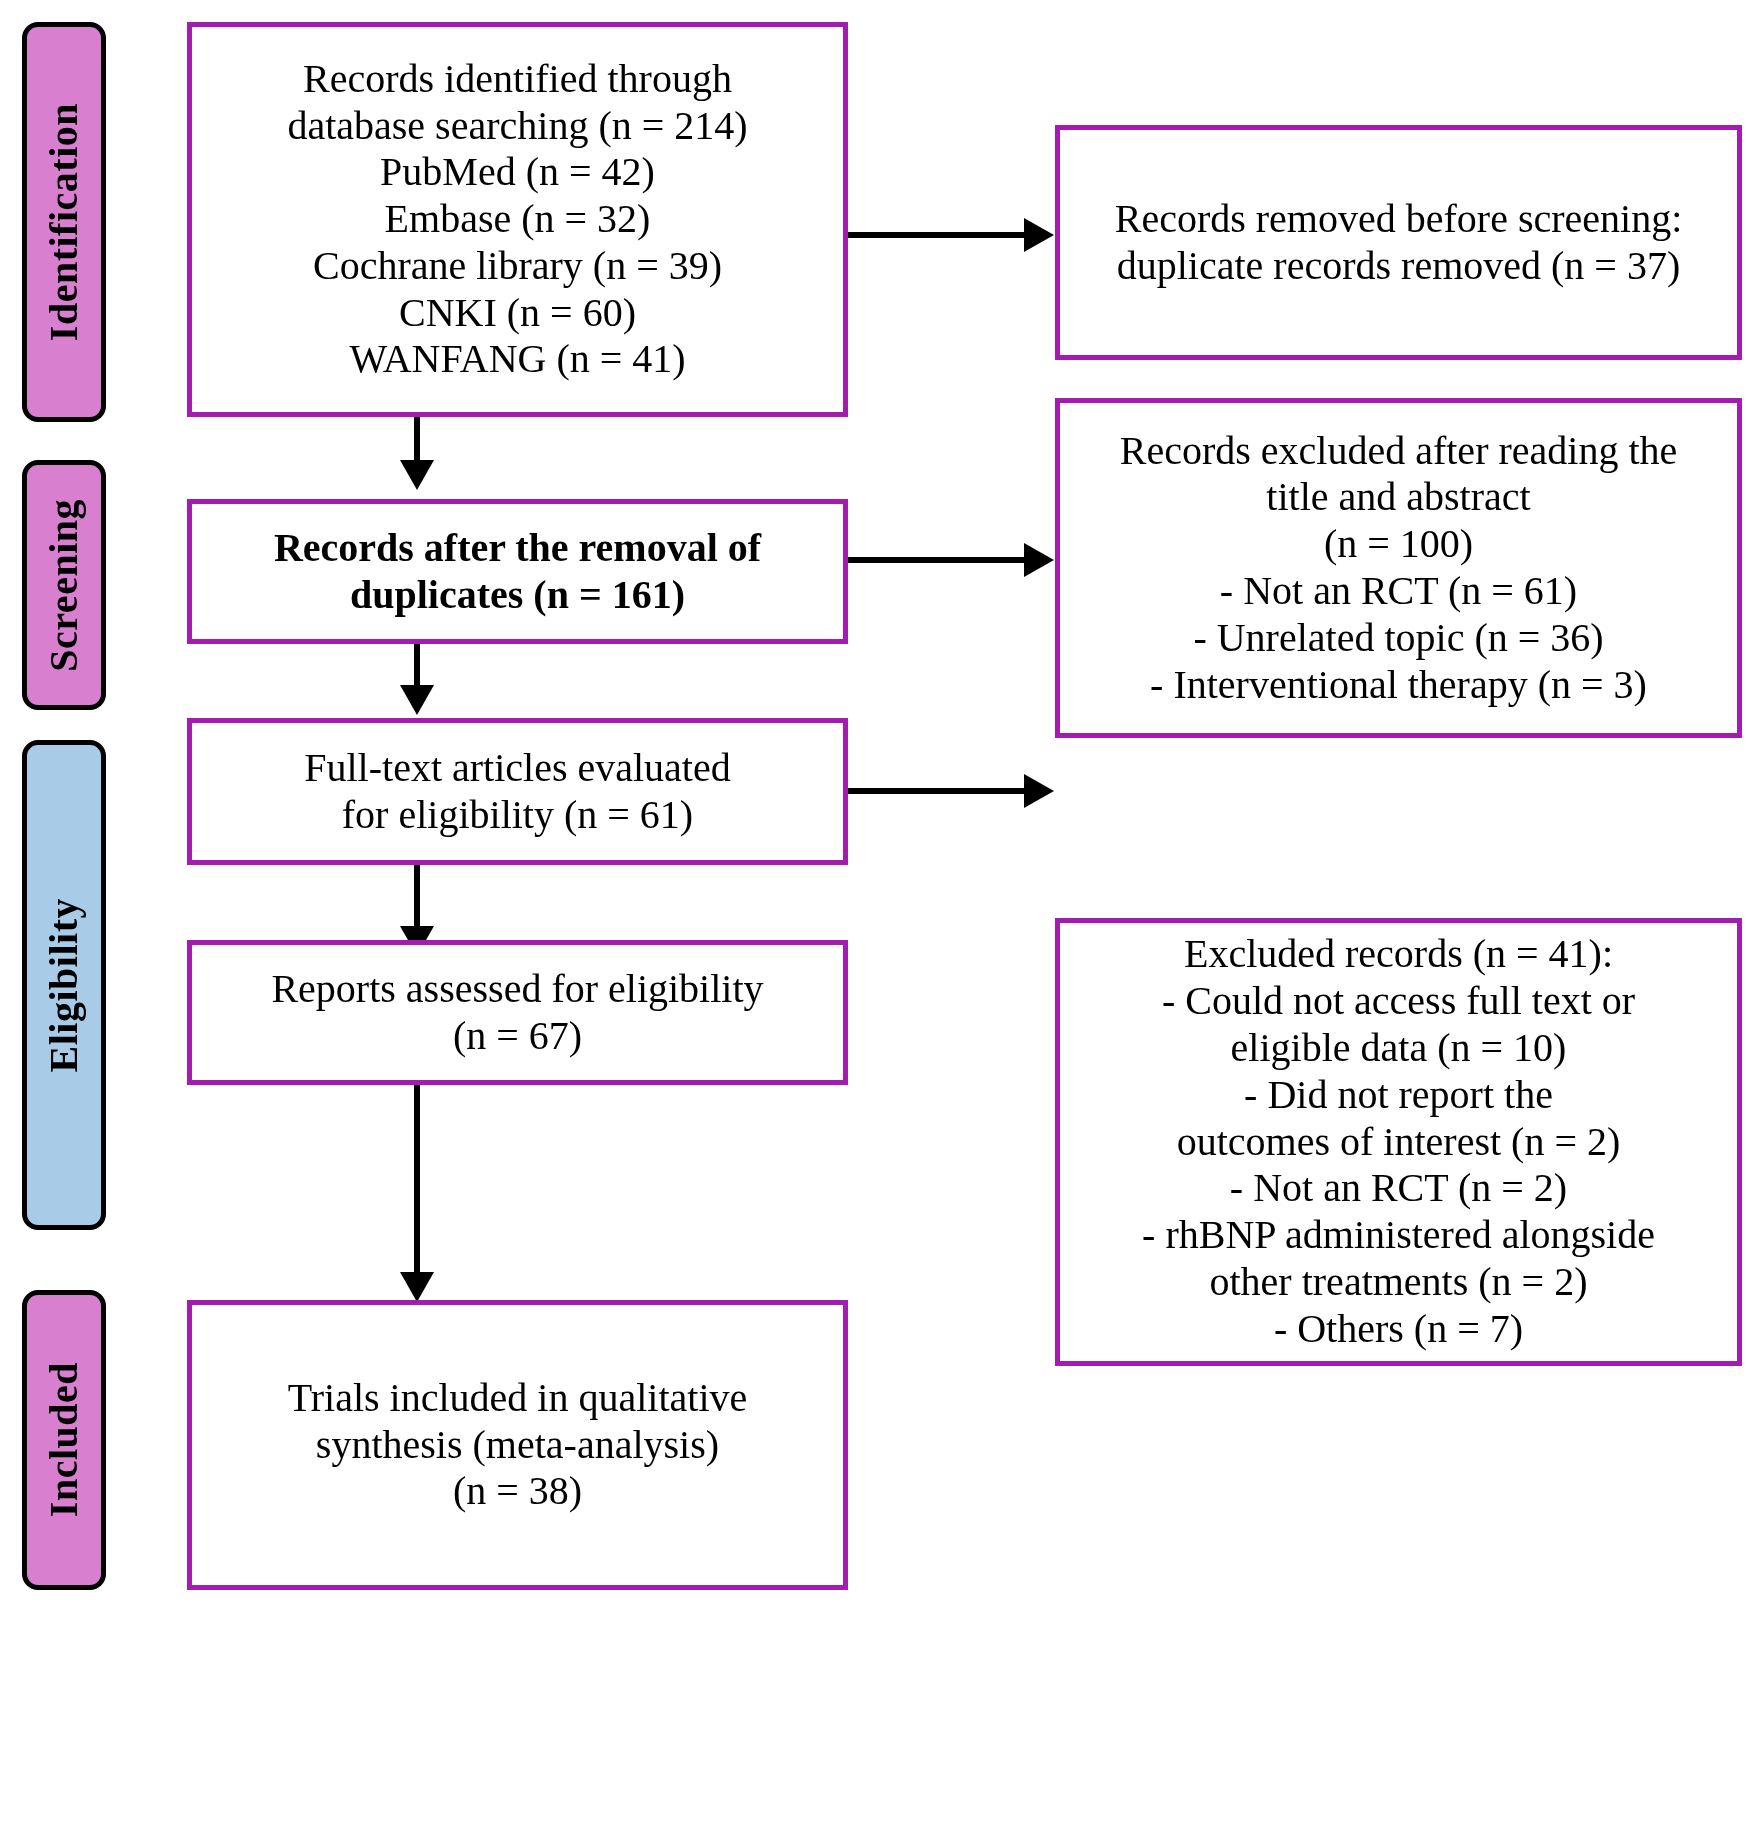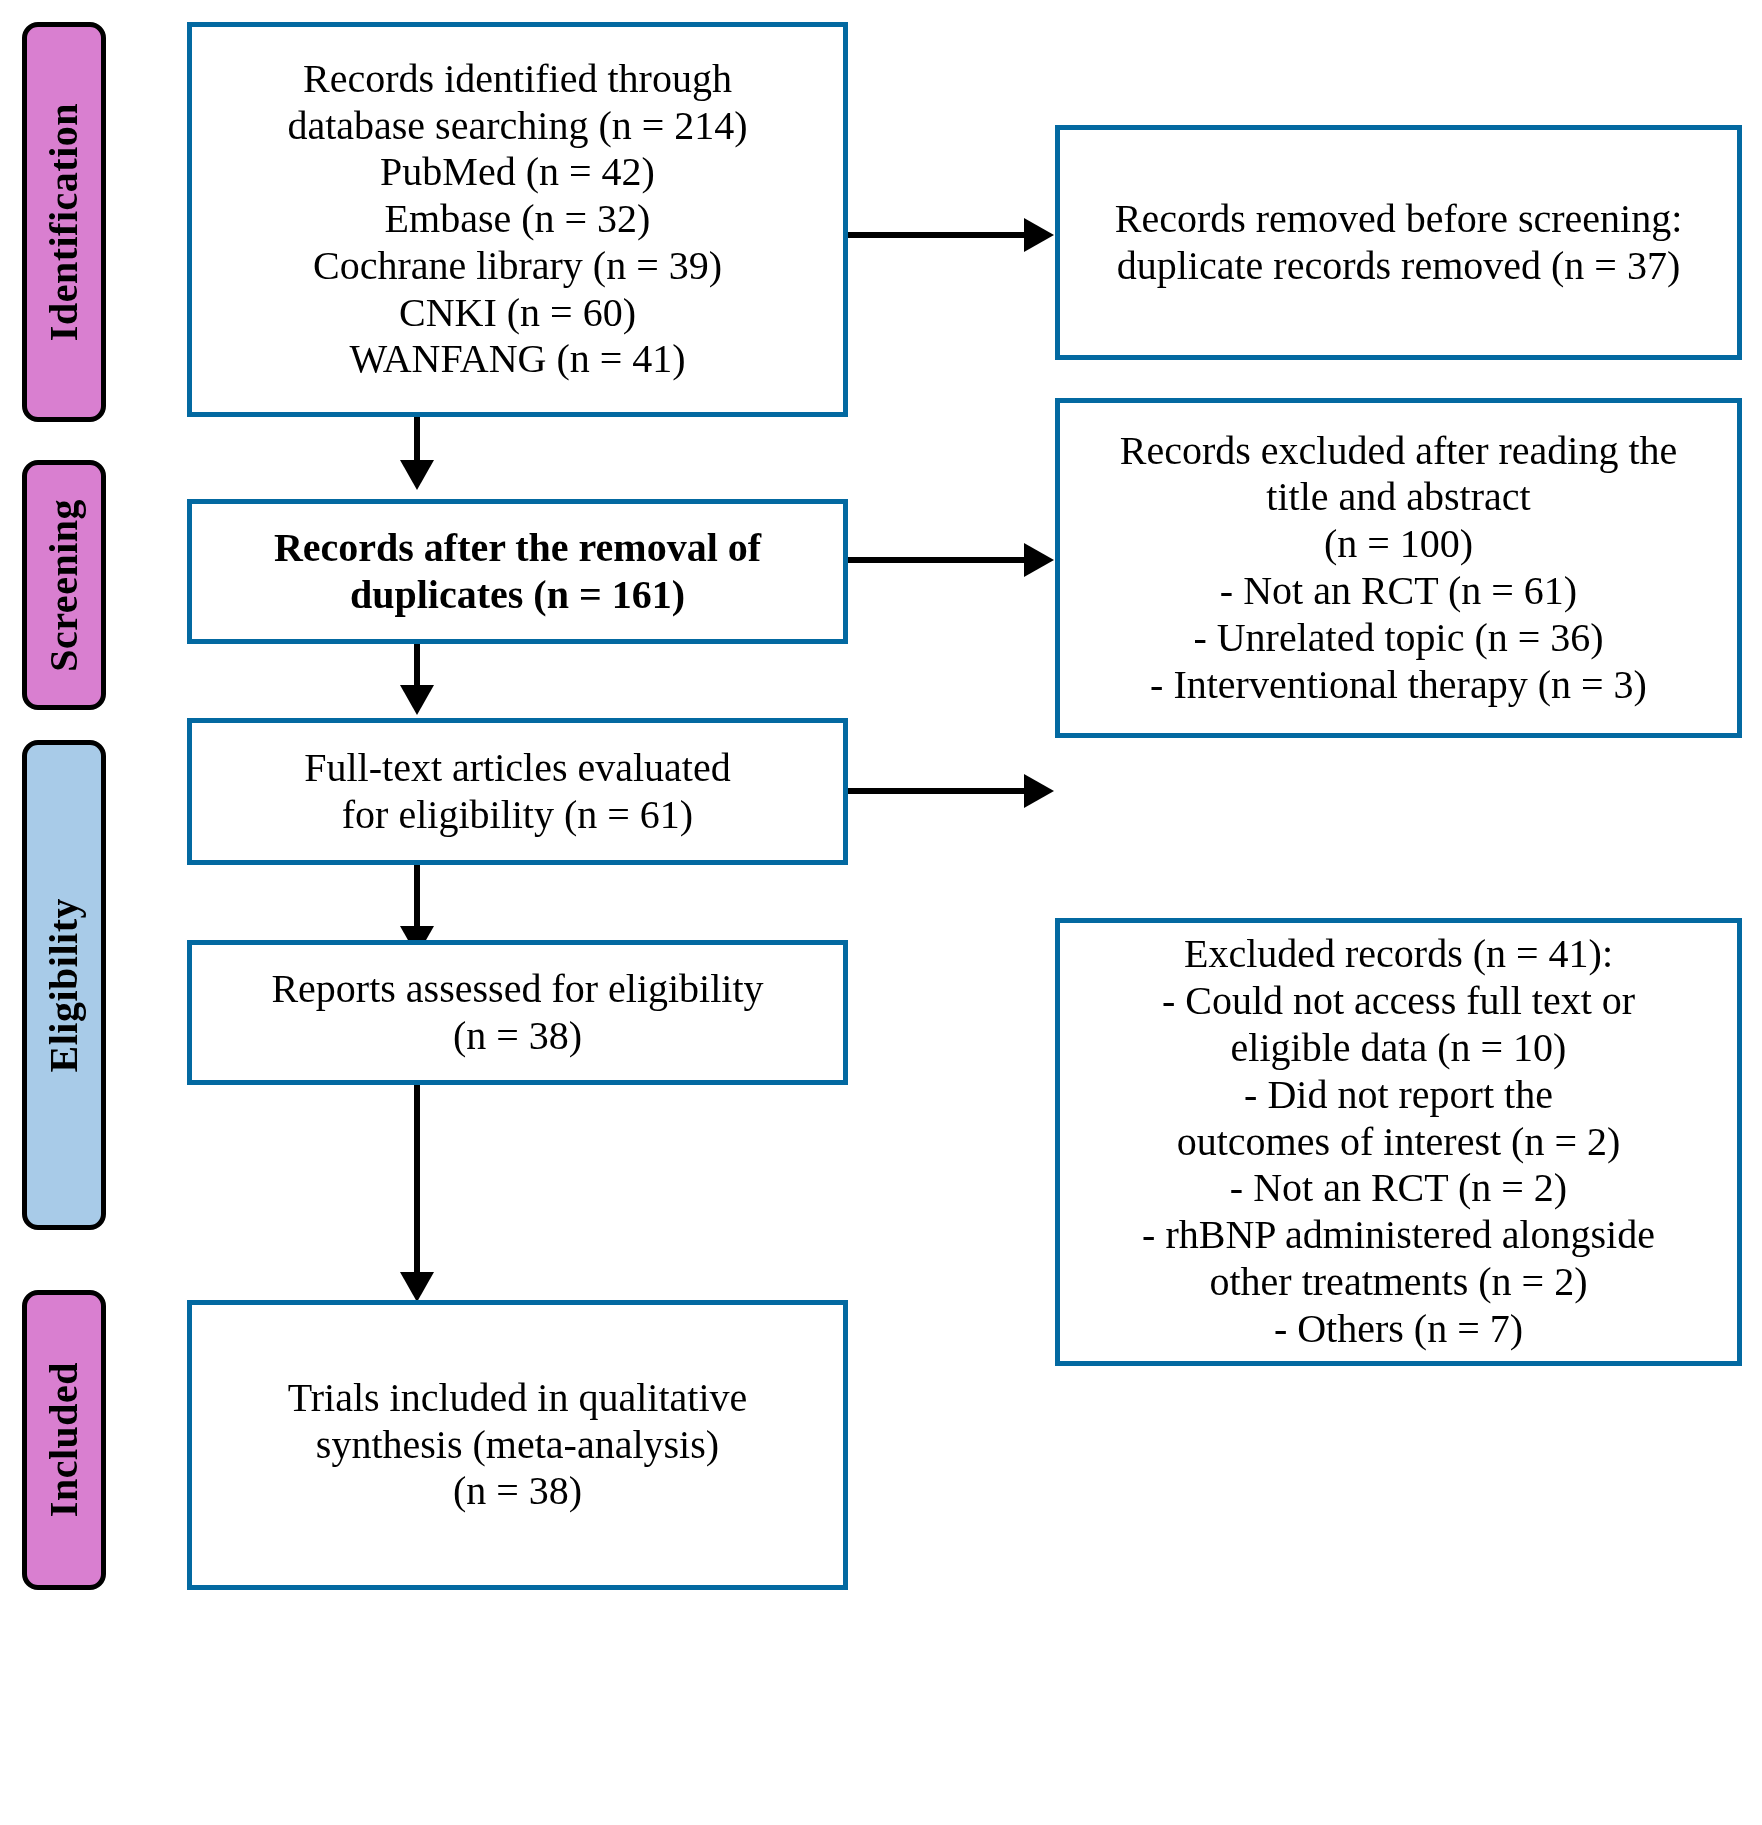"Records identified through" .flow-box { border: 5px solid #0369a1 -> 5px solid #a21caf }
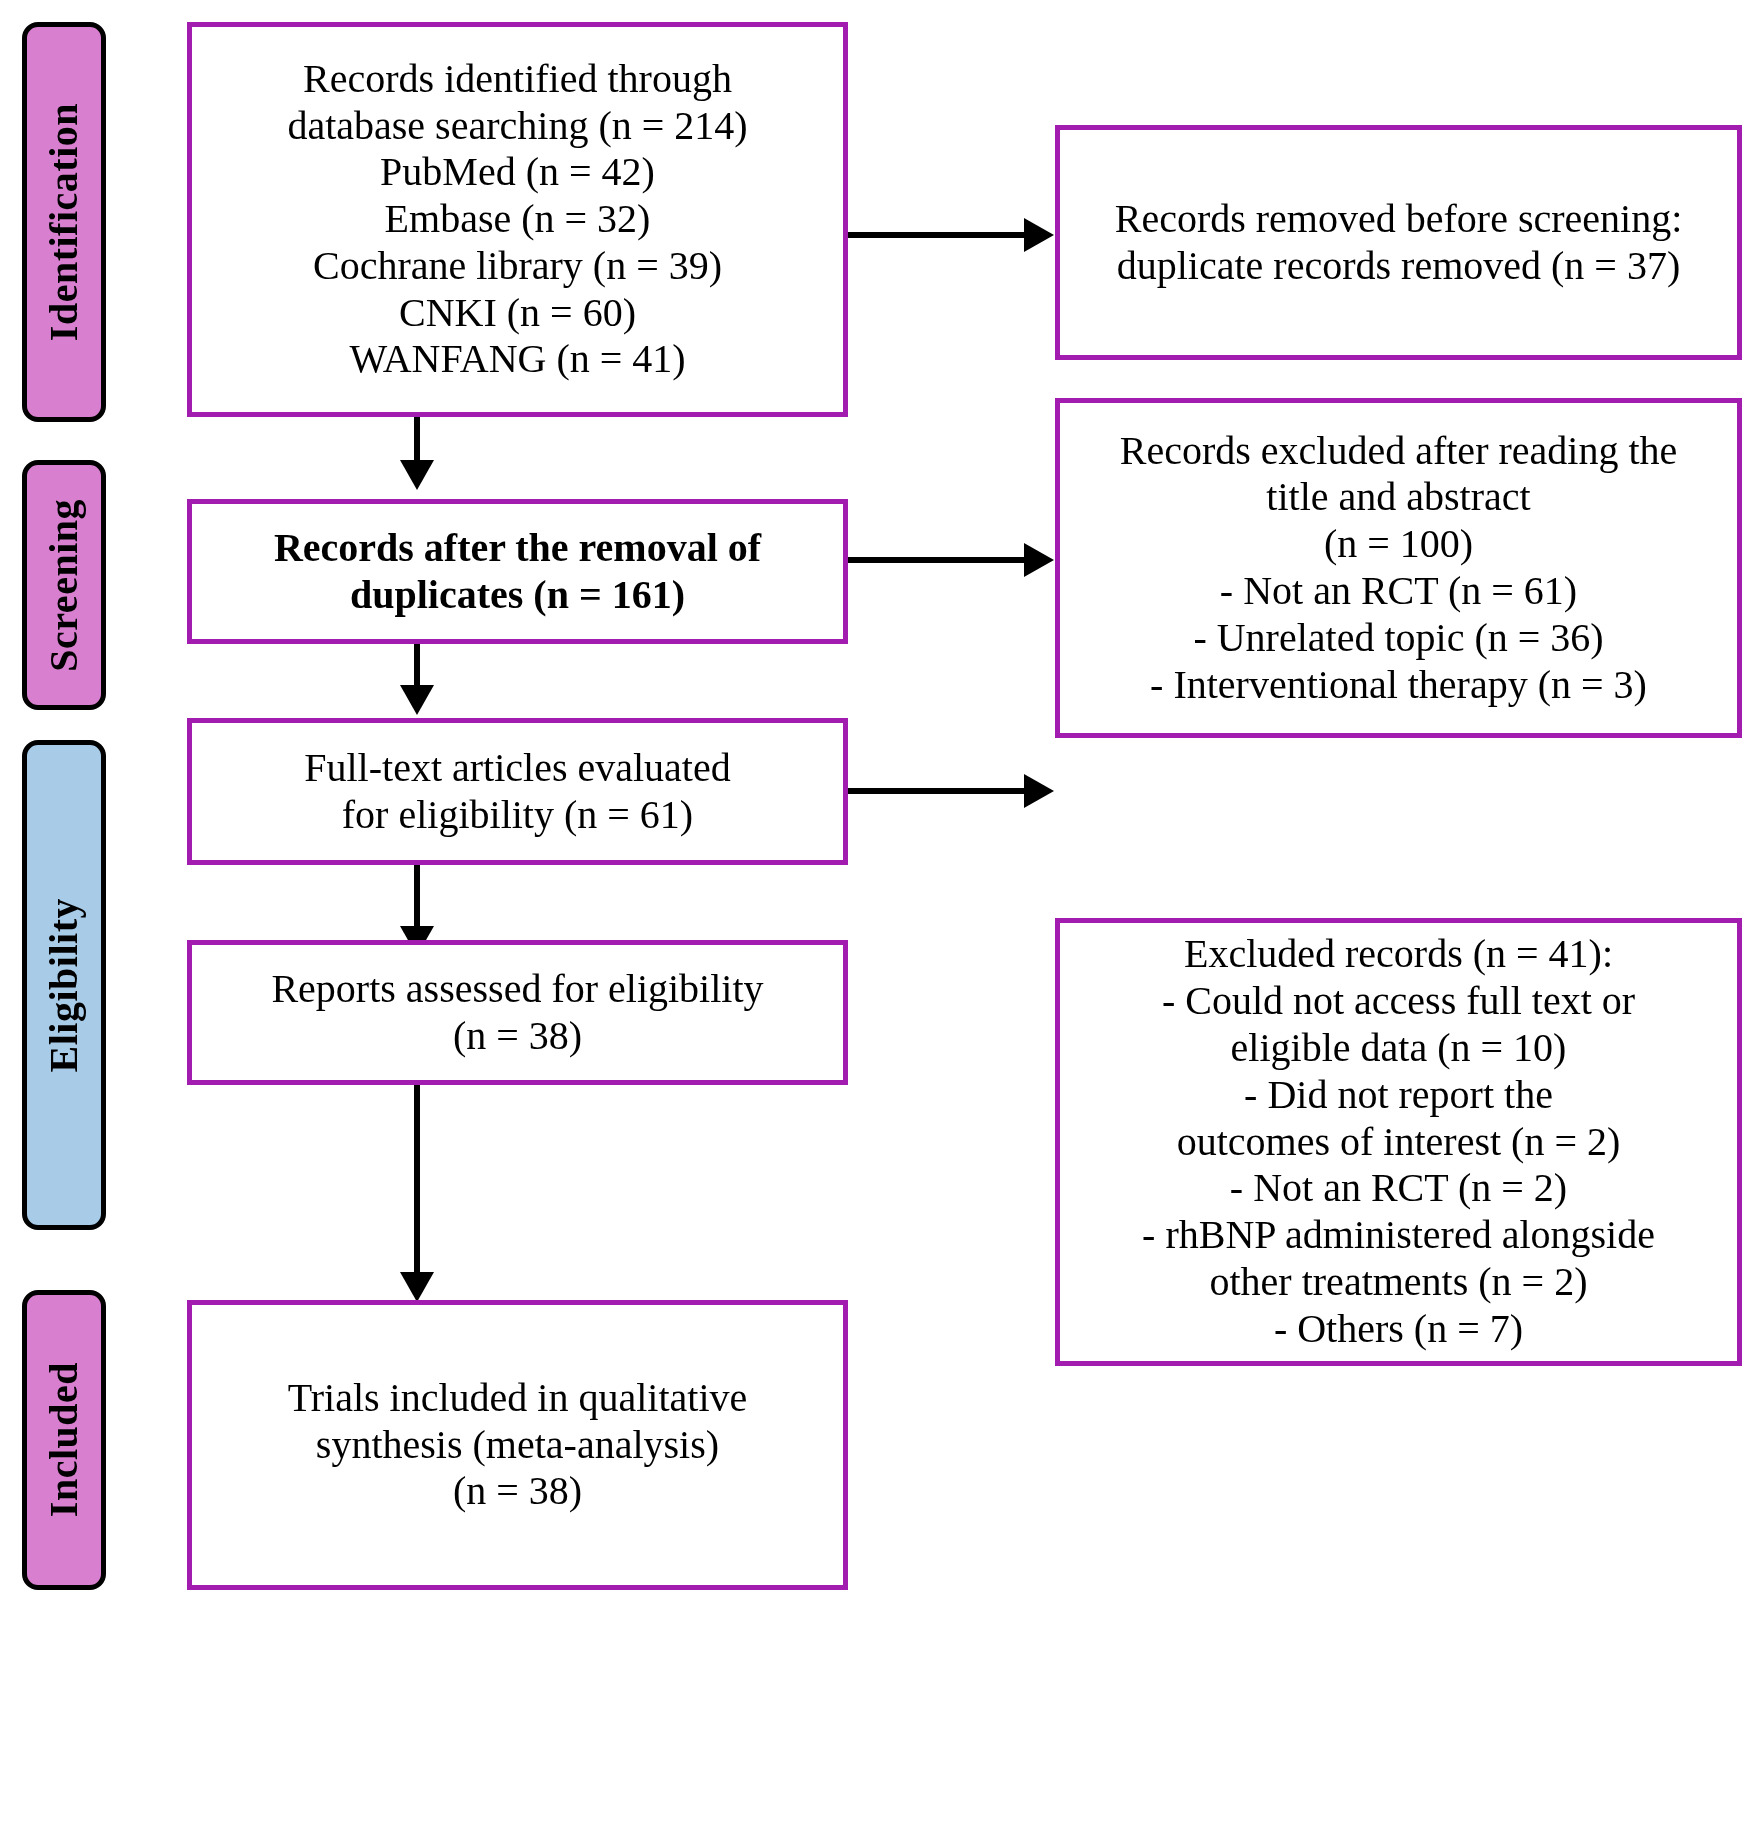"Reports assessed for eligibility" div.box-text { text: 38 -> 67 }
